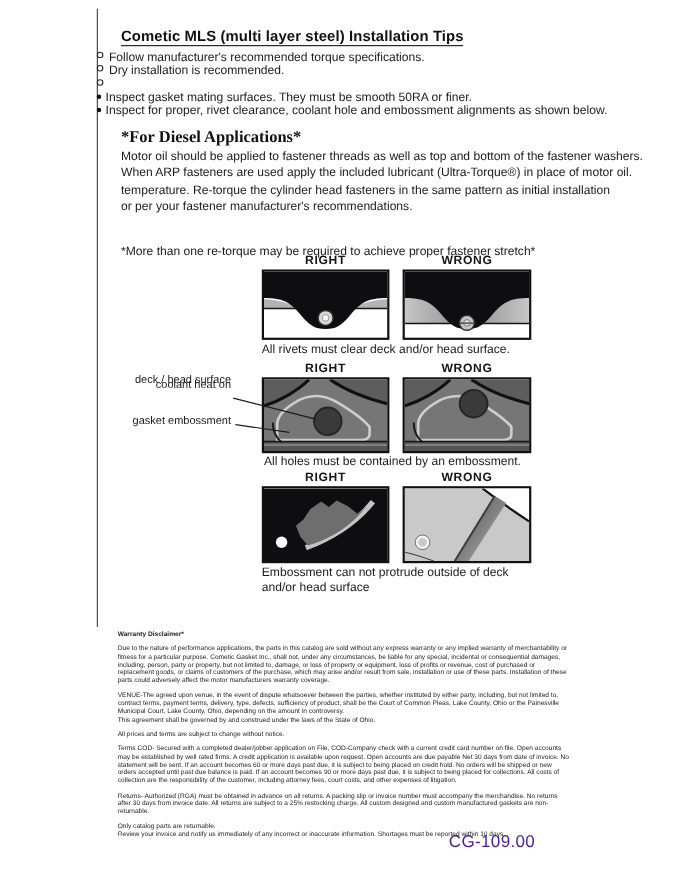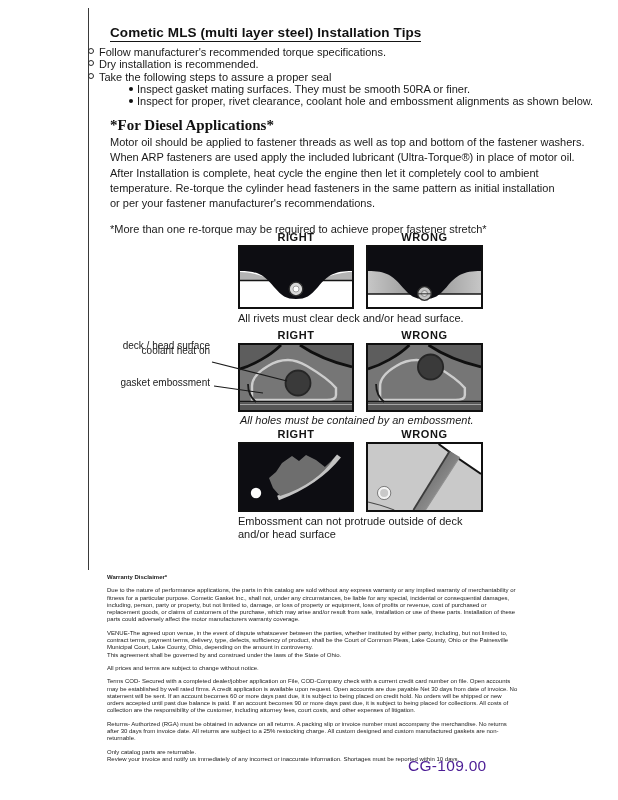"Take the following steps to" span { html: <span>Take the following steps to assure a proper seal</span> -> none }
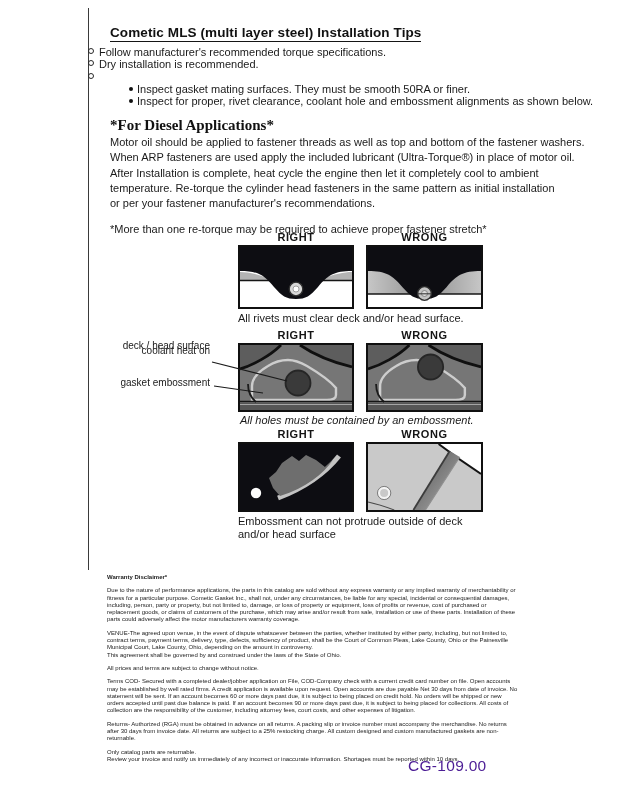"Inspect gasket mating surfaces. They" .sub { margin-left: 41px -> none }
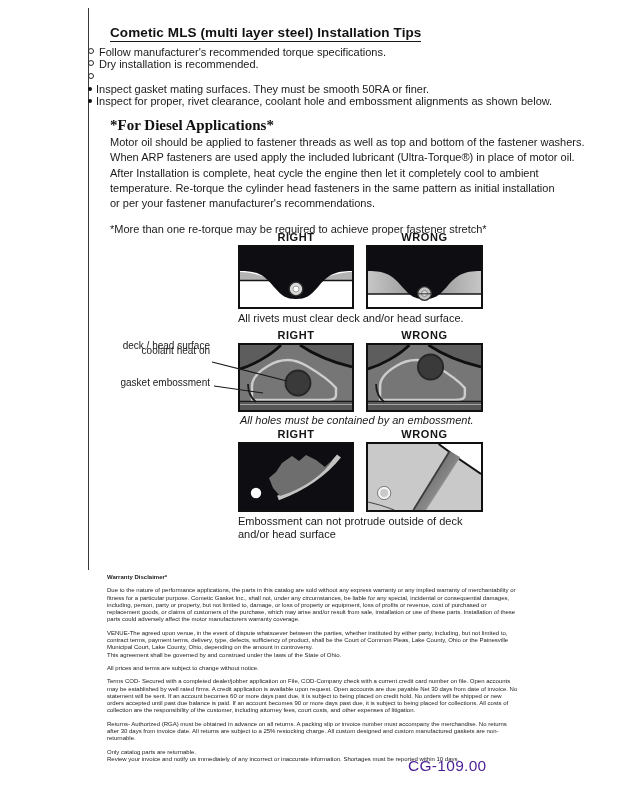"After Installation is complete, heat" div { html: <div>After Installation is complete, heat cycle the engine then let it completely cool to ambient</div> -> none }
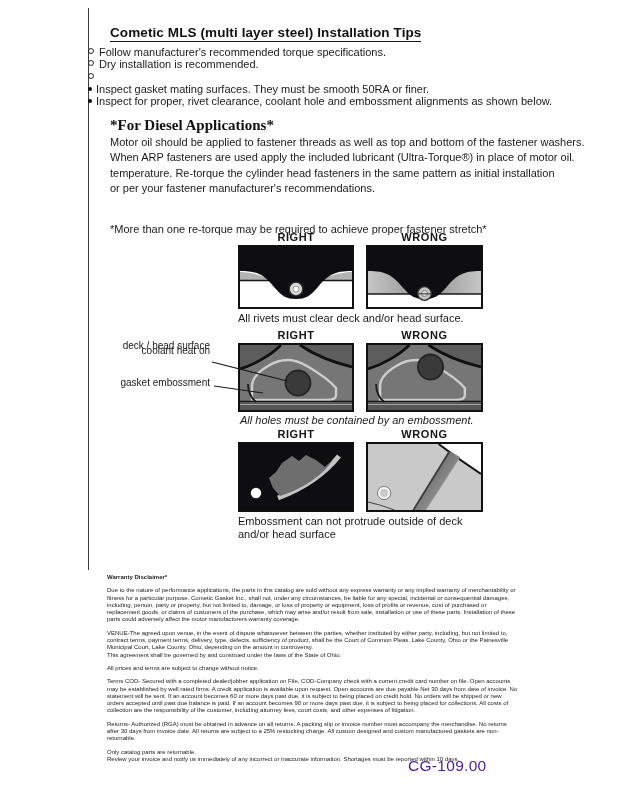"All holes must be contained" div.caption { font-style: italic -> none }
